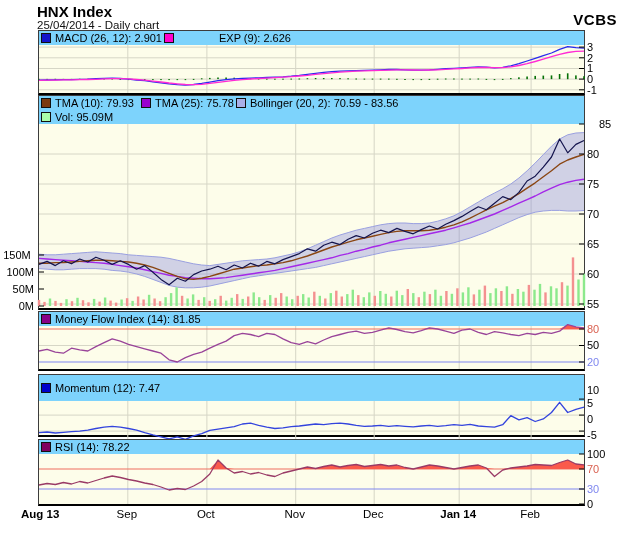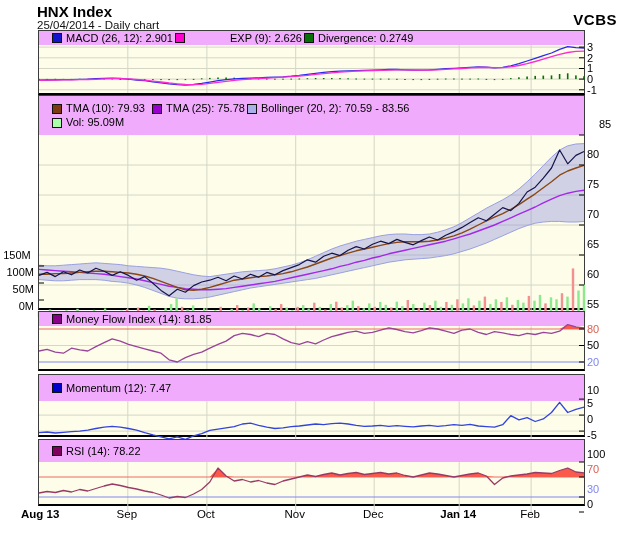"MACD (26, 12): 2.901" .legend { background: #f0abfc -> #7dd3fc; padding-left: 11px -> 0 }
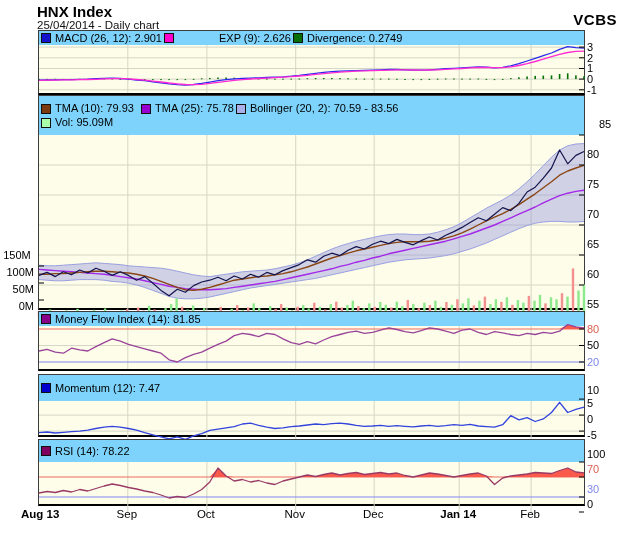"Divergence: 0.2749" div.litem { html: <div> <div></div> <div>Divergence: 0.2749</div> </div> -> none }
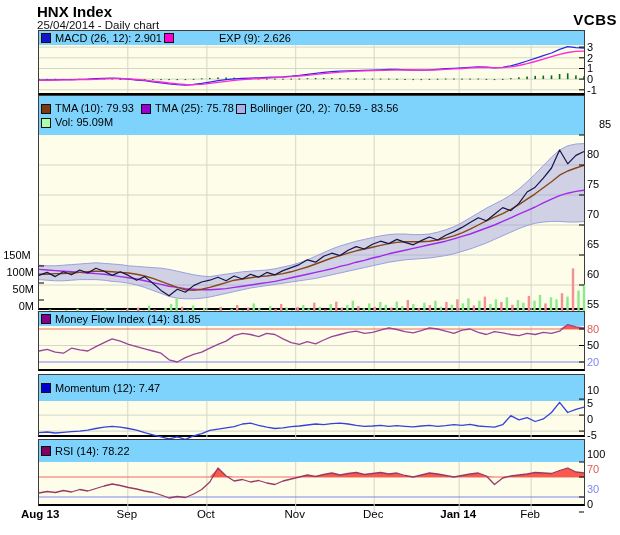"TMA (10): 79.93" div.legend { height: 39px -> 28px }
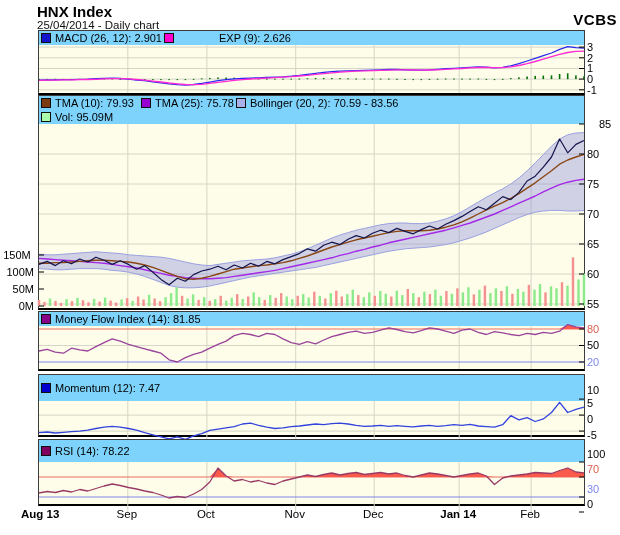"RSI (14): 78.22" div.legend { height: 22px -> 14px }
